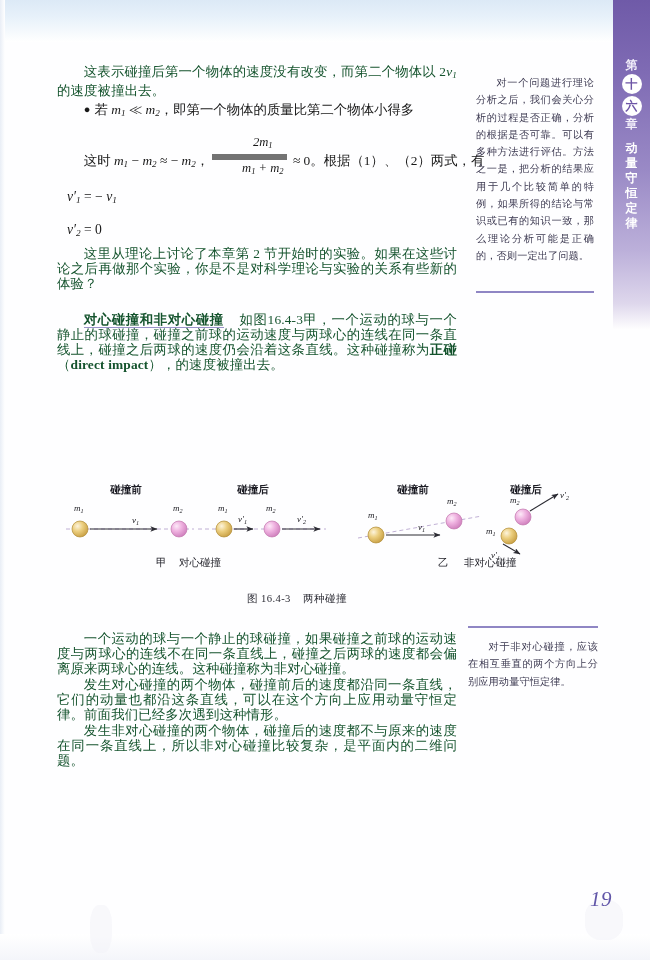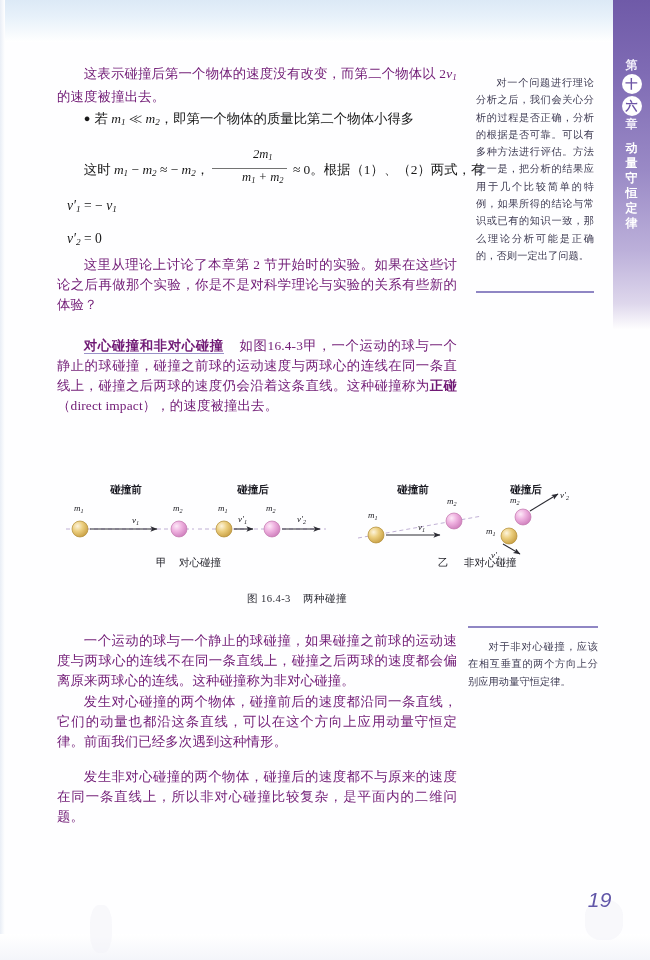"这表示碰撞后第一个物体的速度没有改变，而第二个物体以 2v1 的速度被撞出去。" p.para { color: #701a75 -> #14532d; line-height: 20px -> 15px }
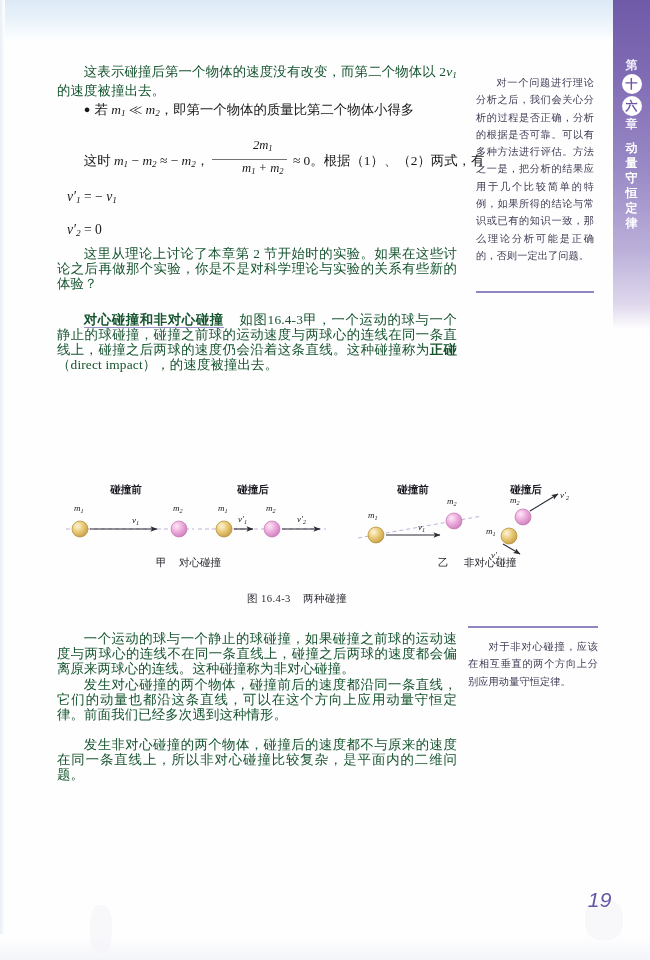"2m1" .frac .num { border-bottom: 1px solid #737373 -> 6px solid #737373; line-height: 20px -> 15px }
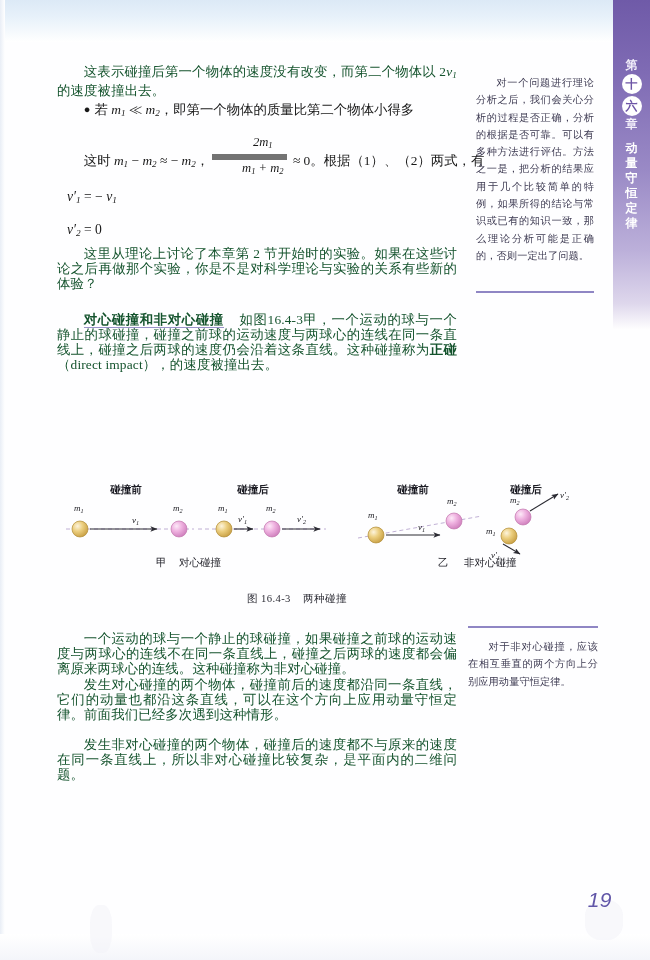"direct impact" .en-bold { font-weight: 400 -> 700 }
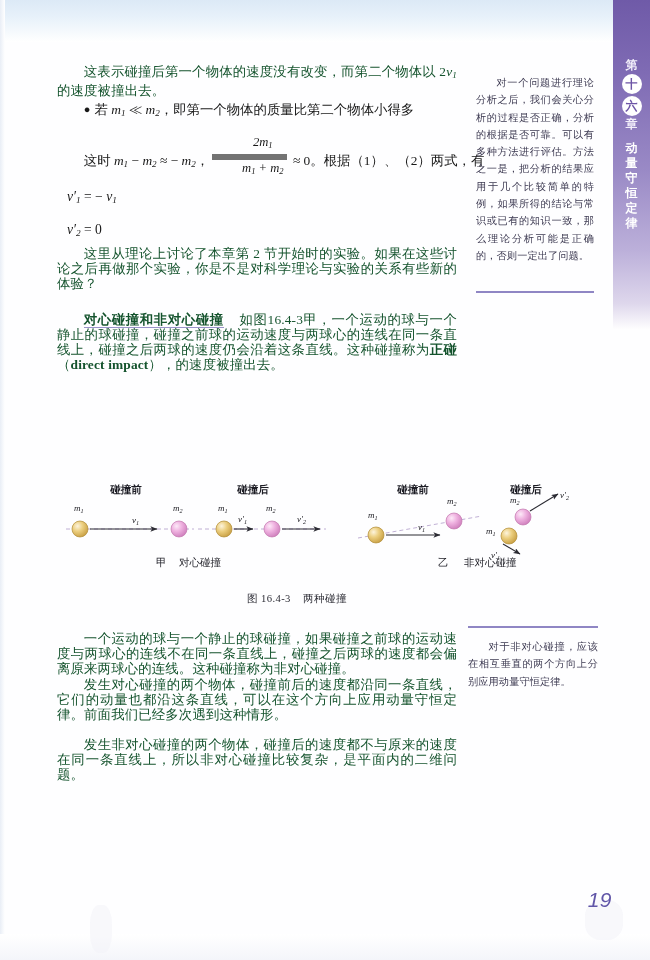"发生非对心碰撞的两个物体，碰撞后的速度都不与原来的速度在同一条直线上，所以非对心" p.para { margin-top: 15px -> 1px }
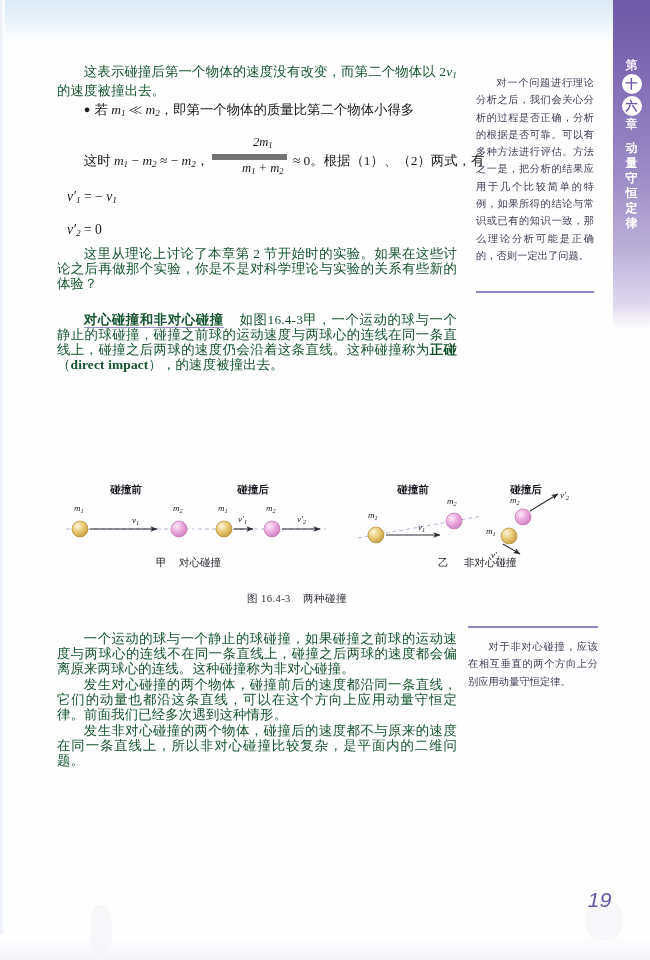"19" #page-number { font-family: Liberation Sans, sans-serif -> Liberation Serif, serif }
